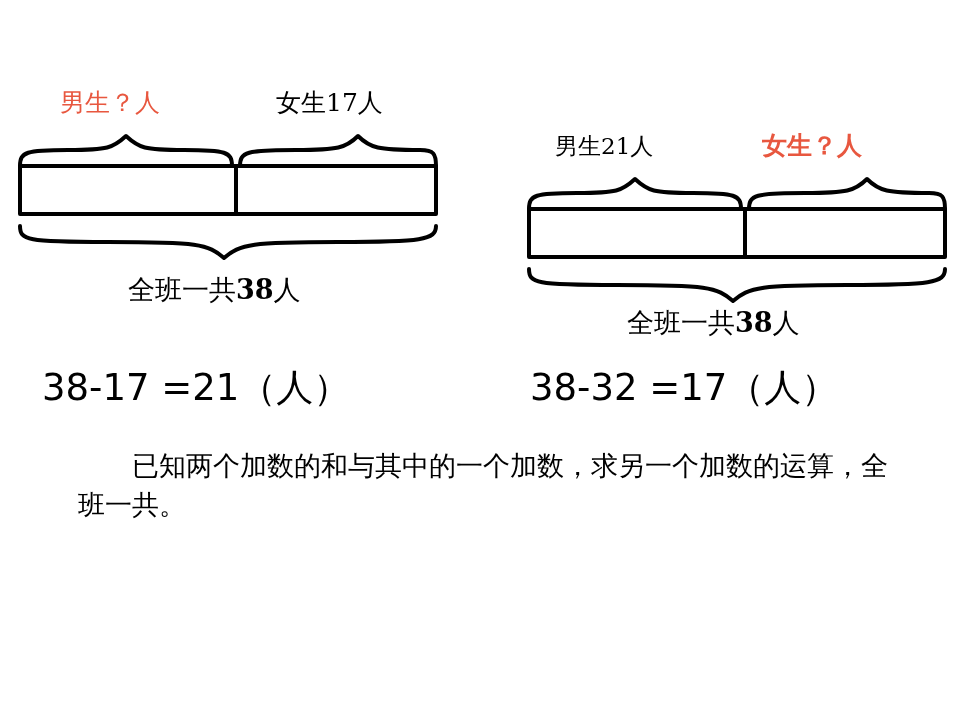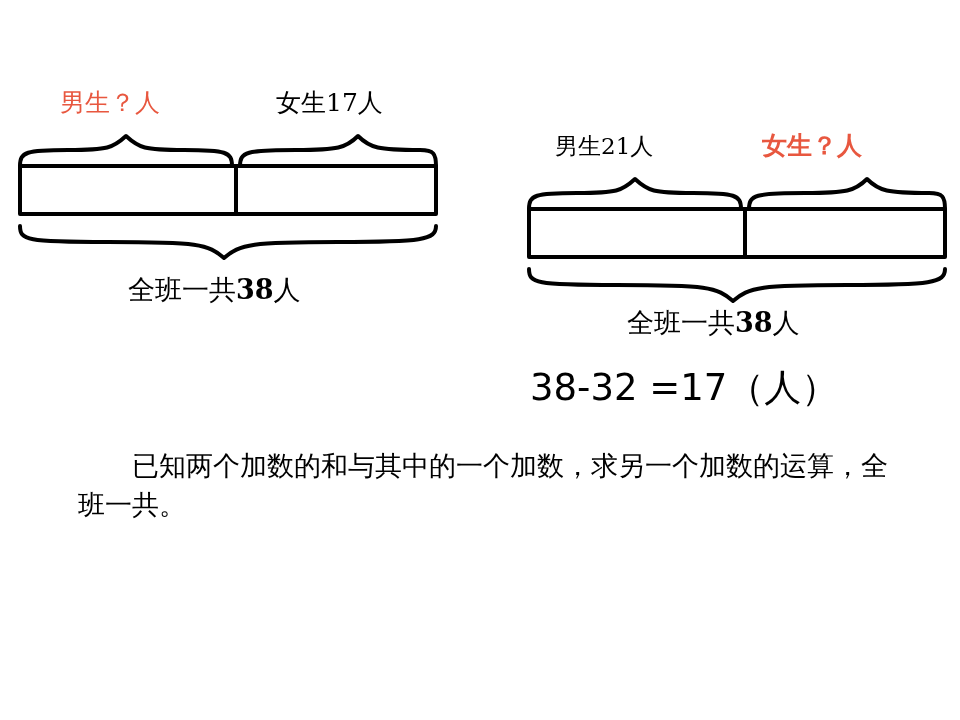"38-17 =21（人）" div.equation { html: none -> <div>38-17 =21（人）</div> }
